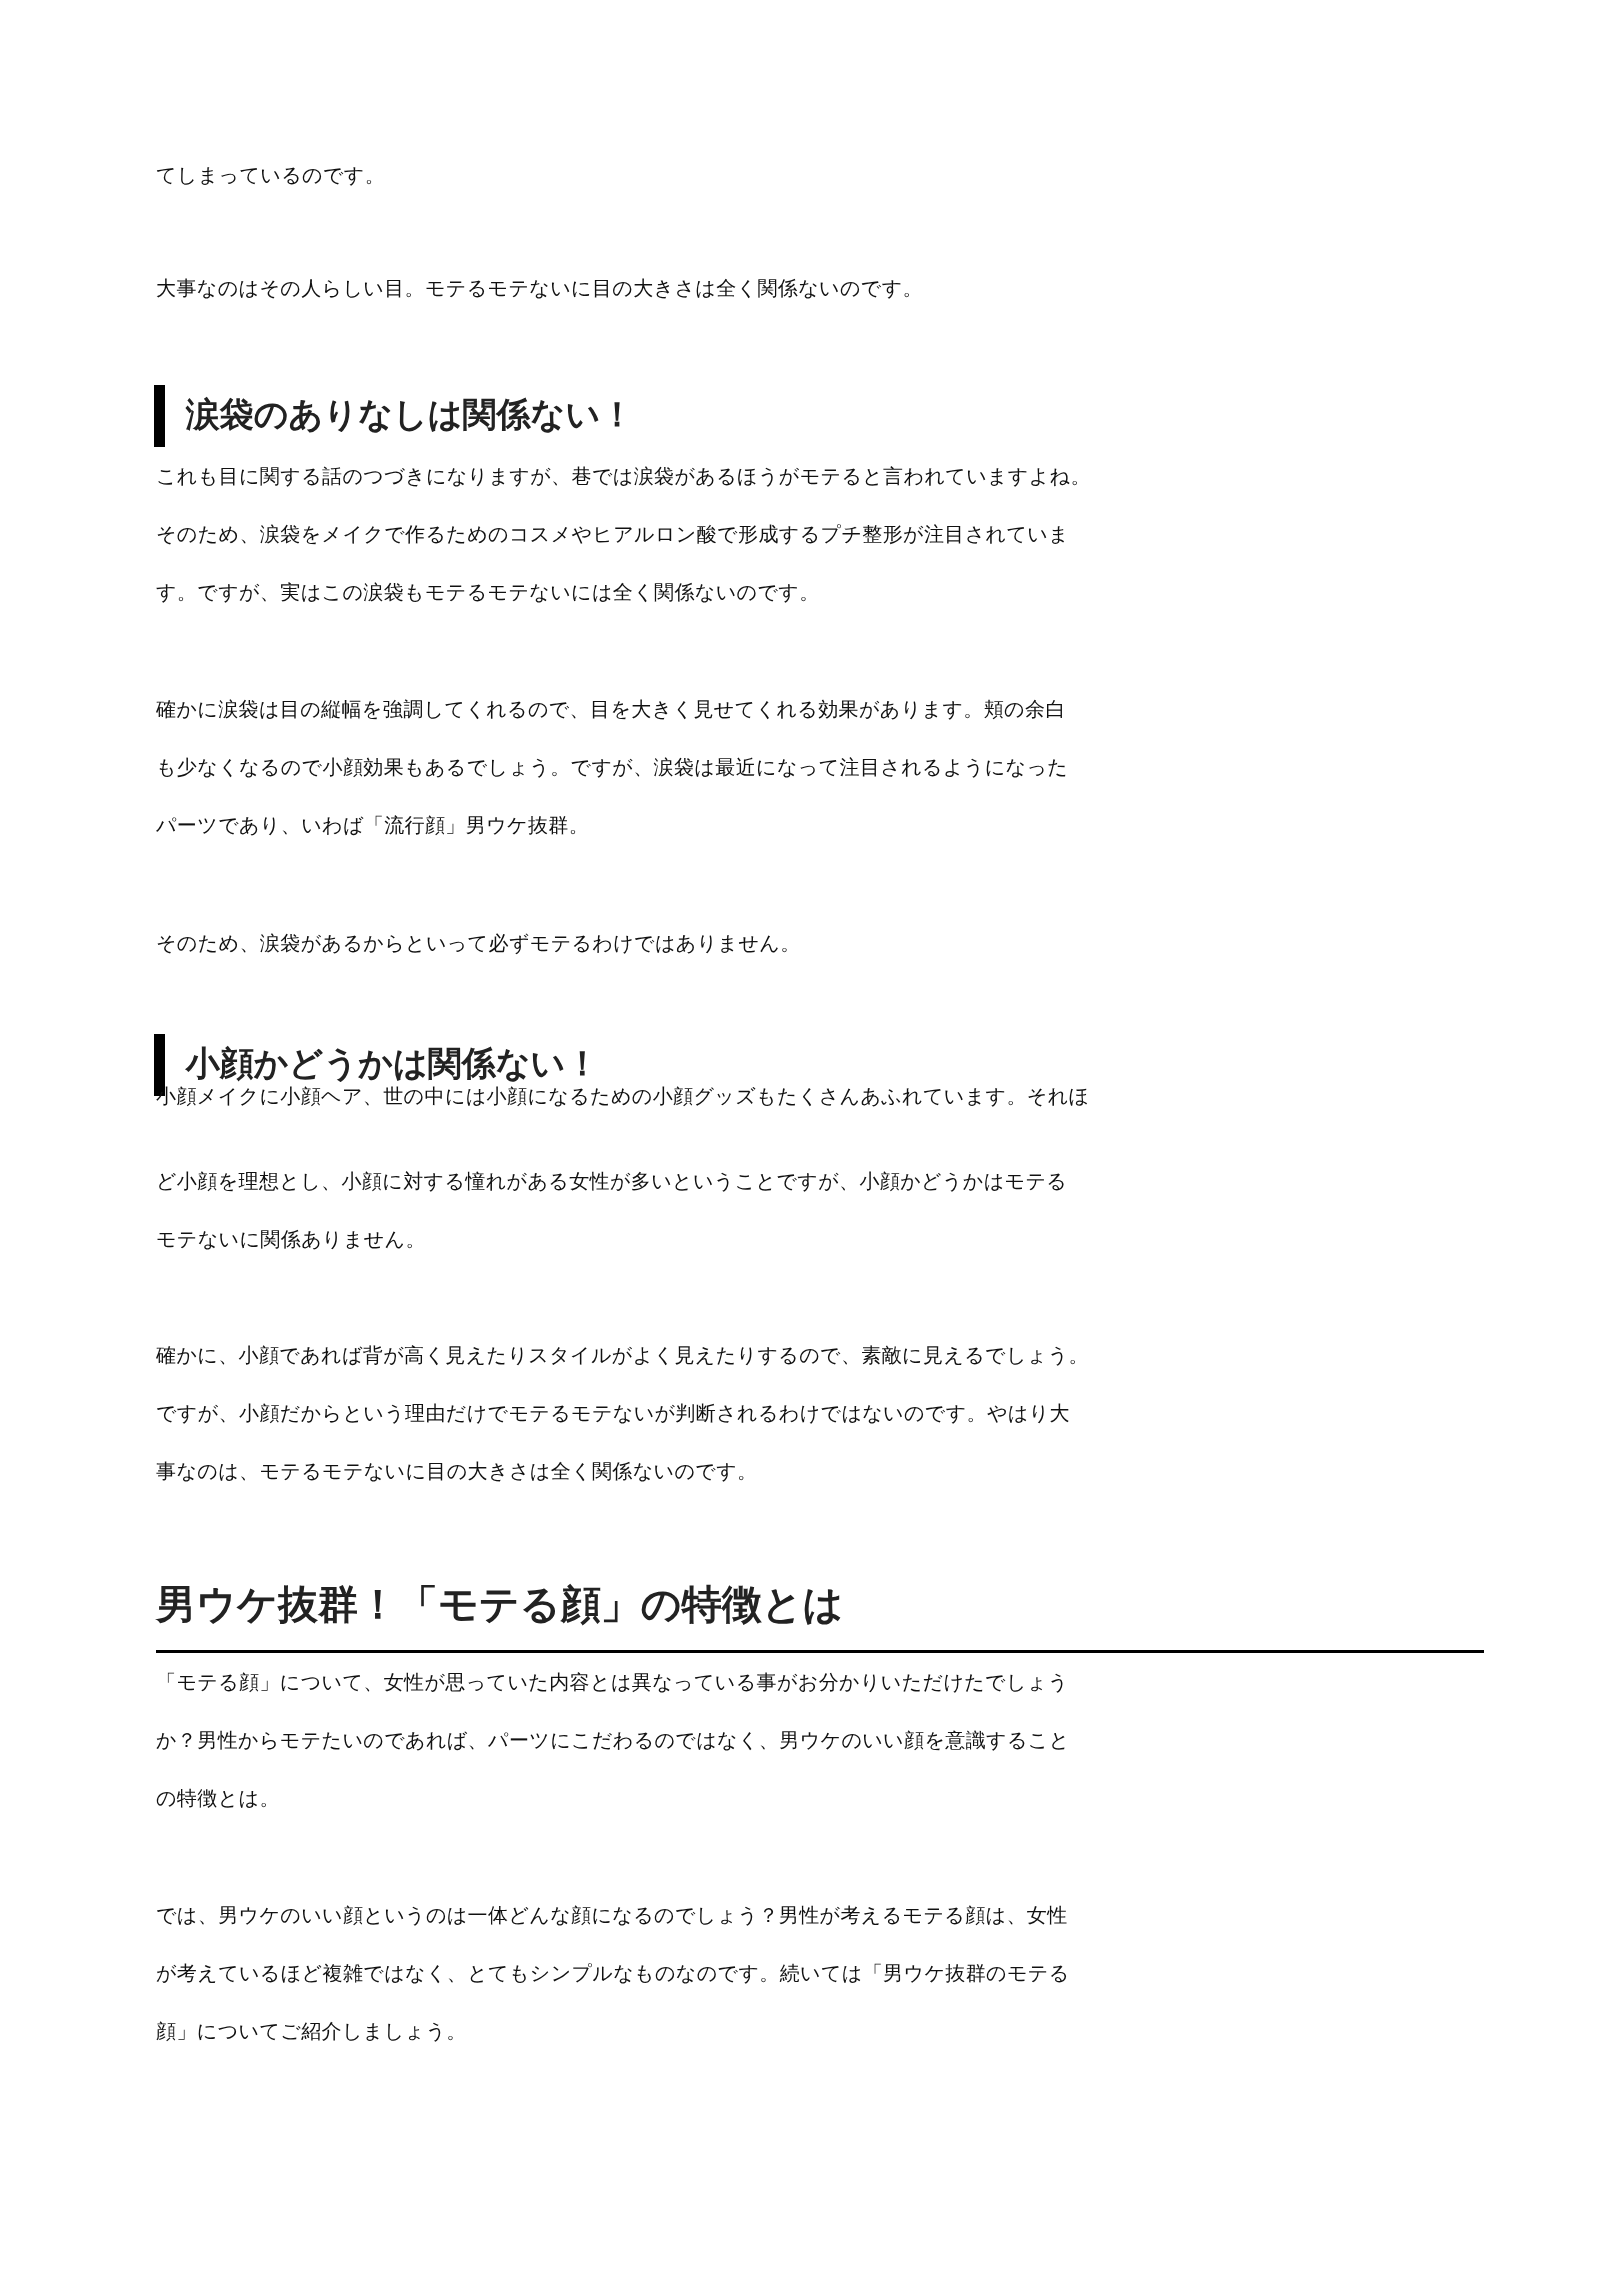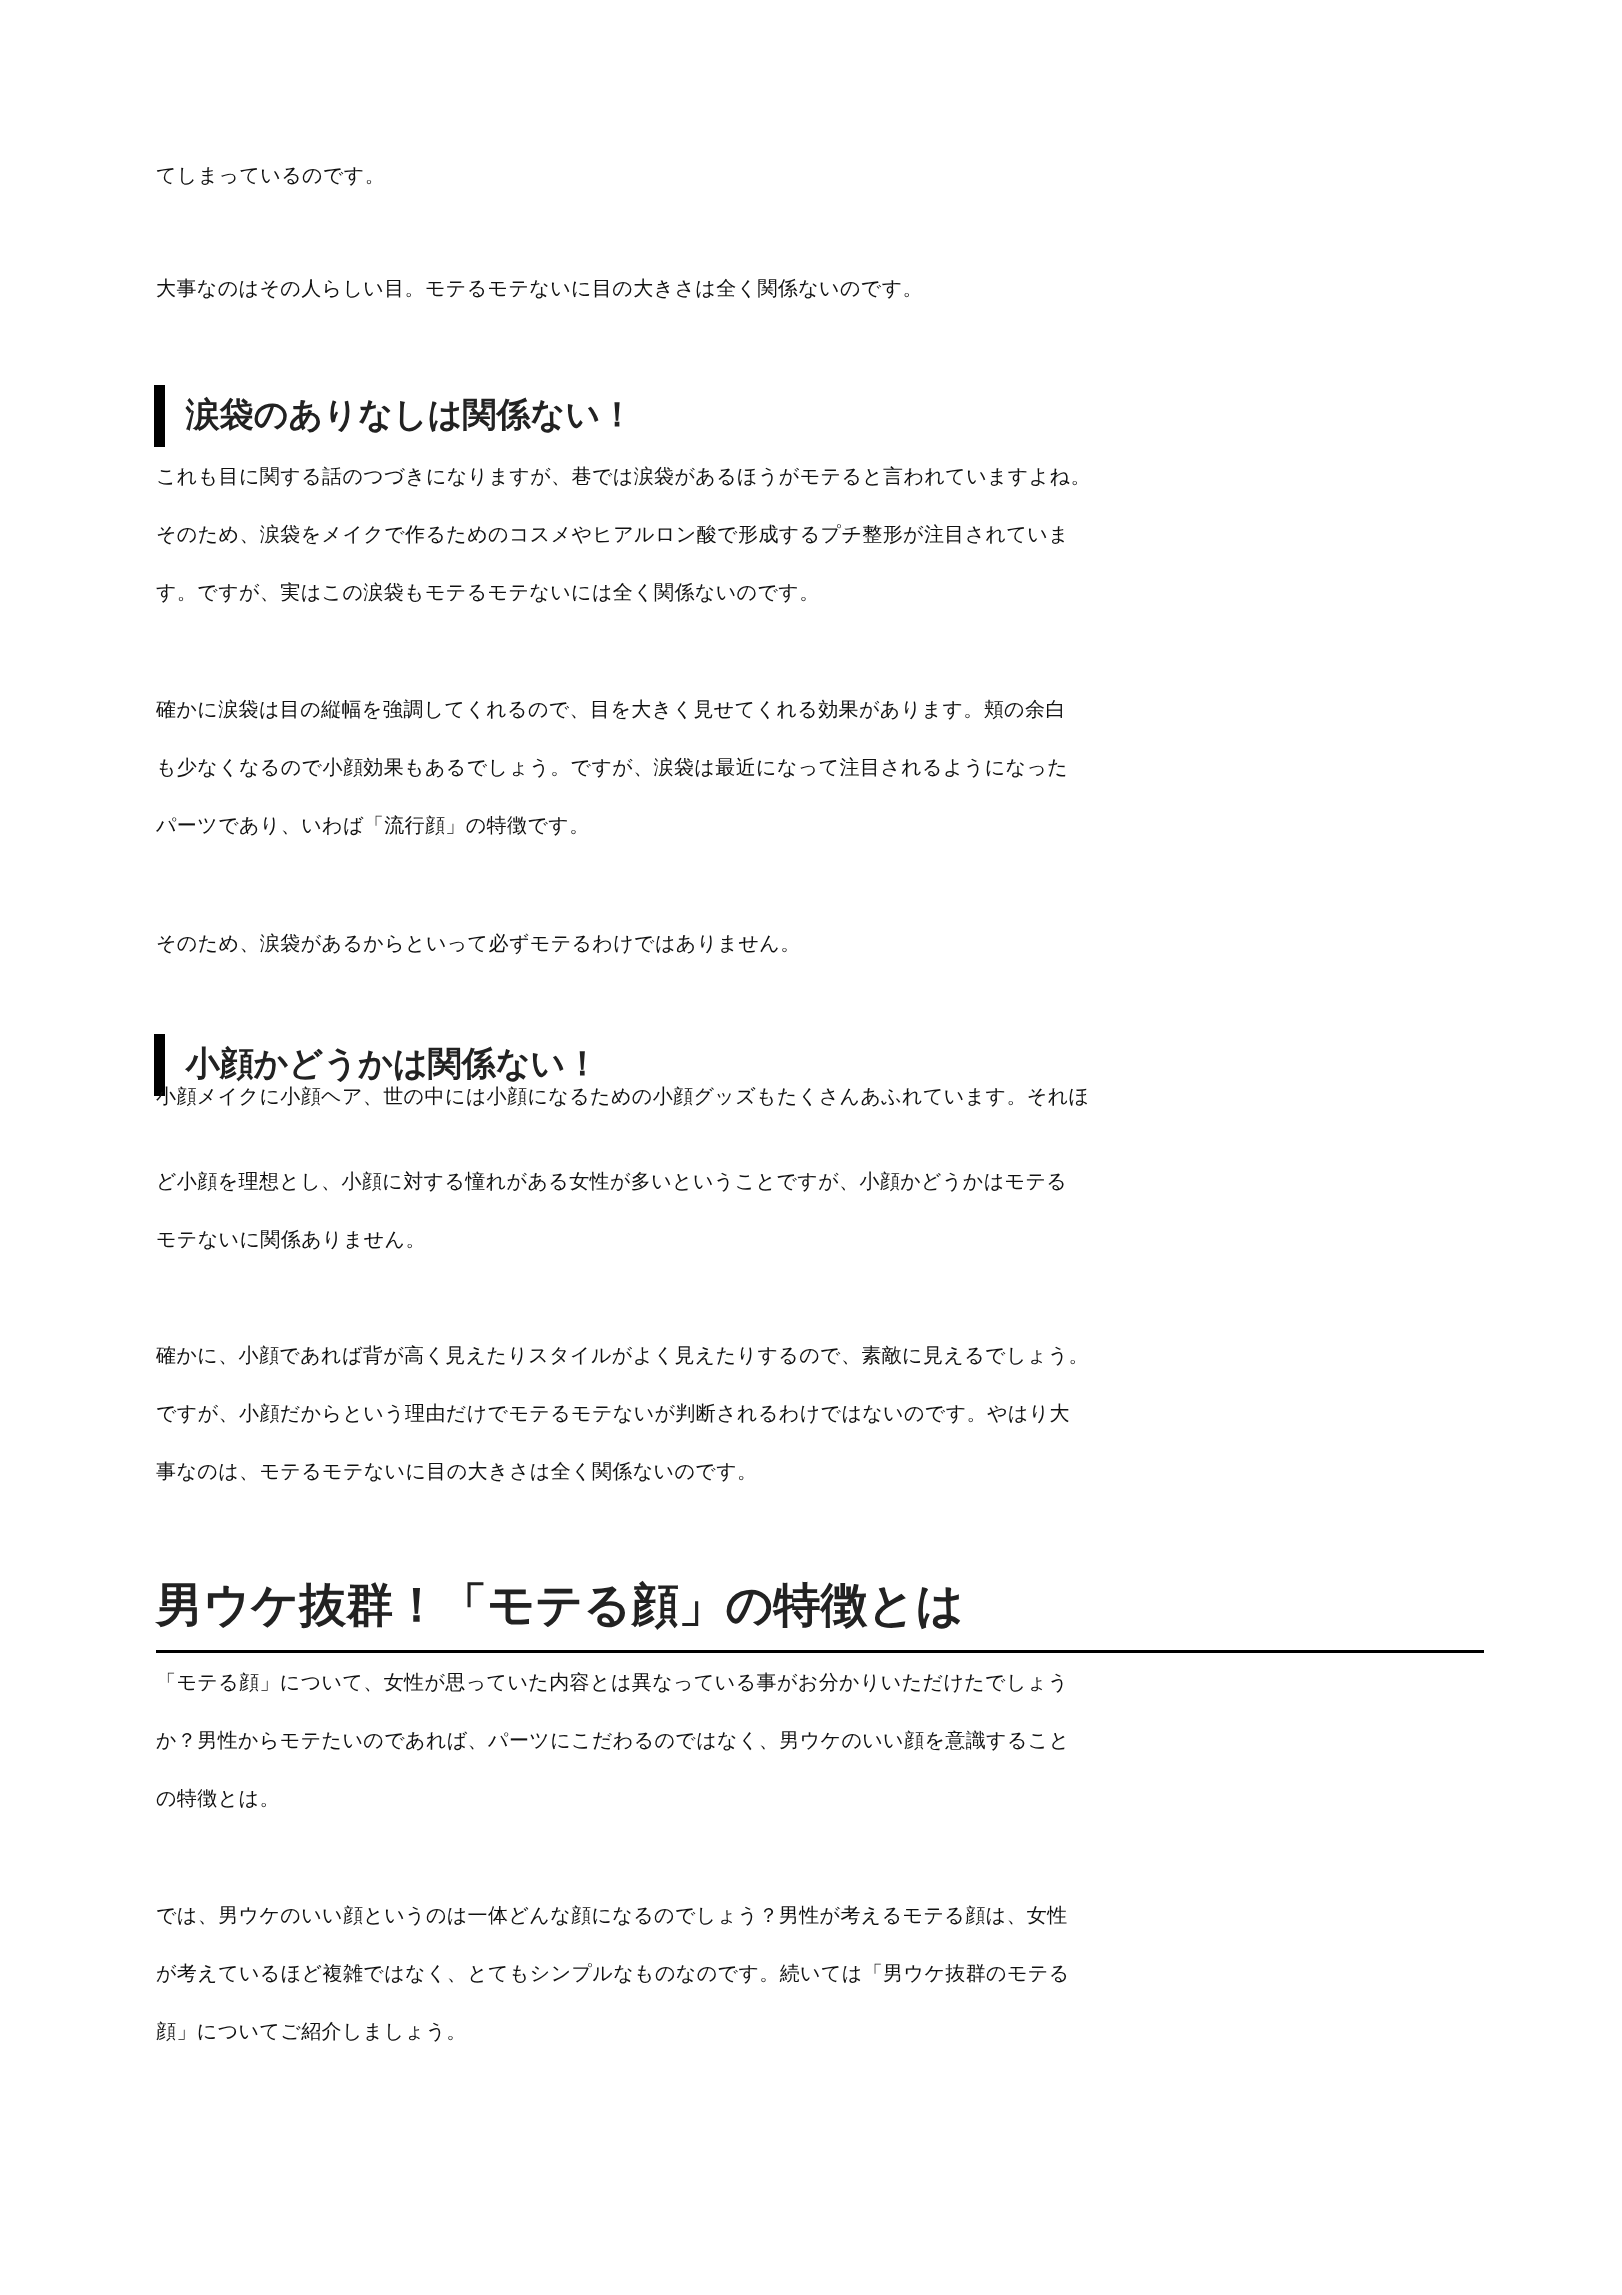"パーツであり、いわば「流行顔」の特徴です。" div.line { text: の特徴です -> 男ウケ抜群 }
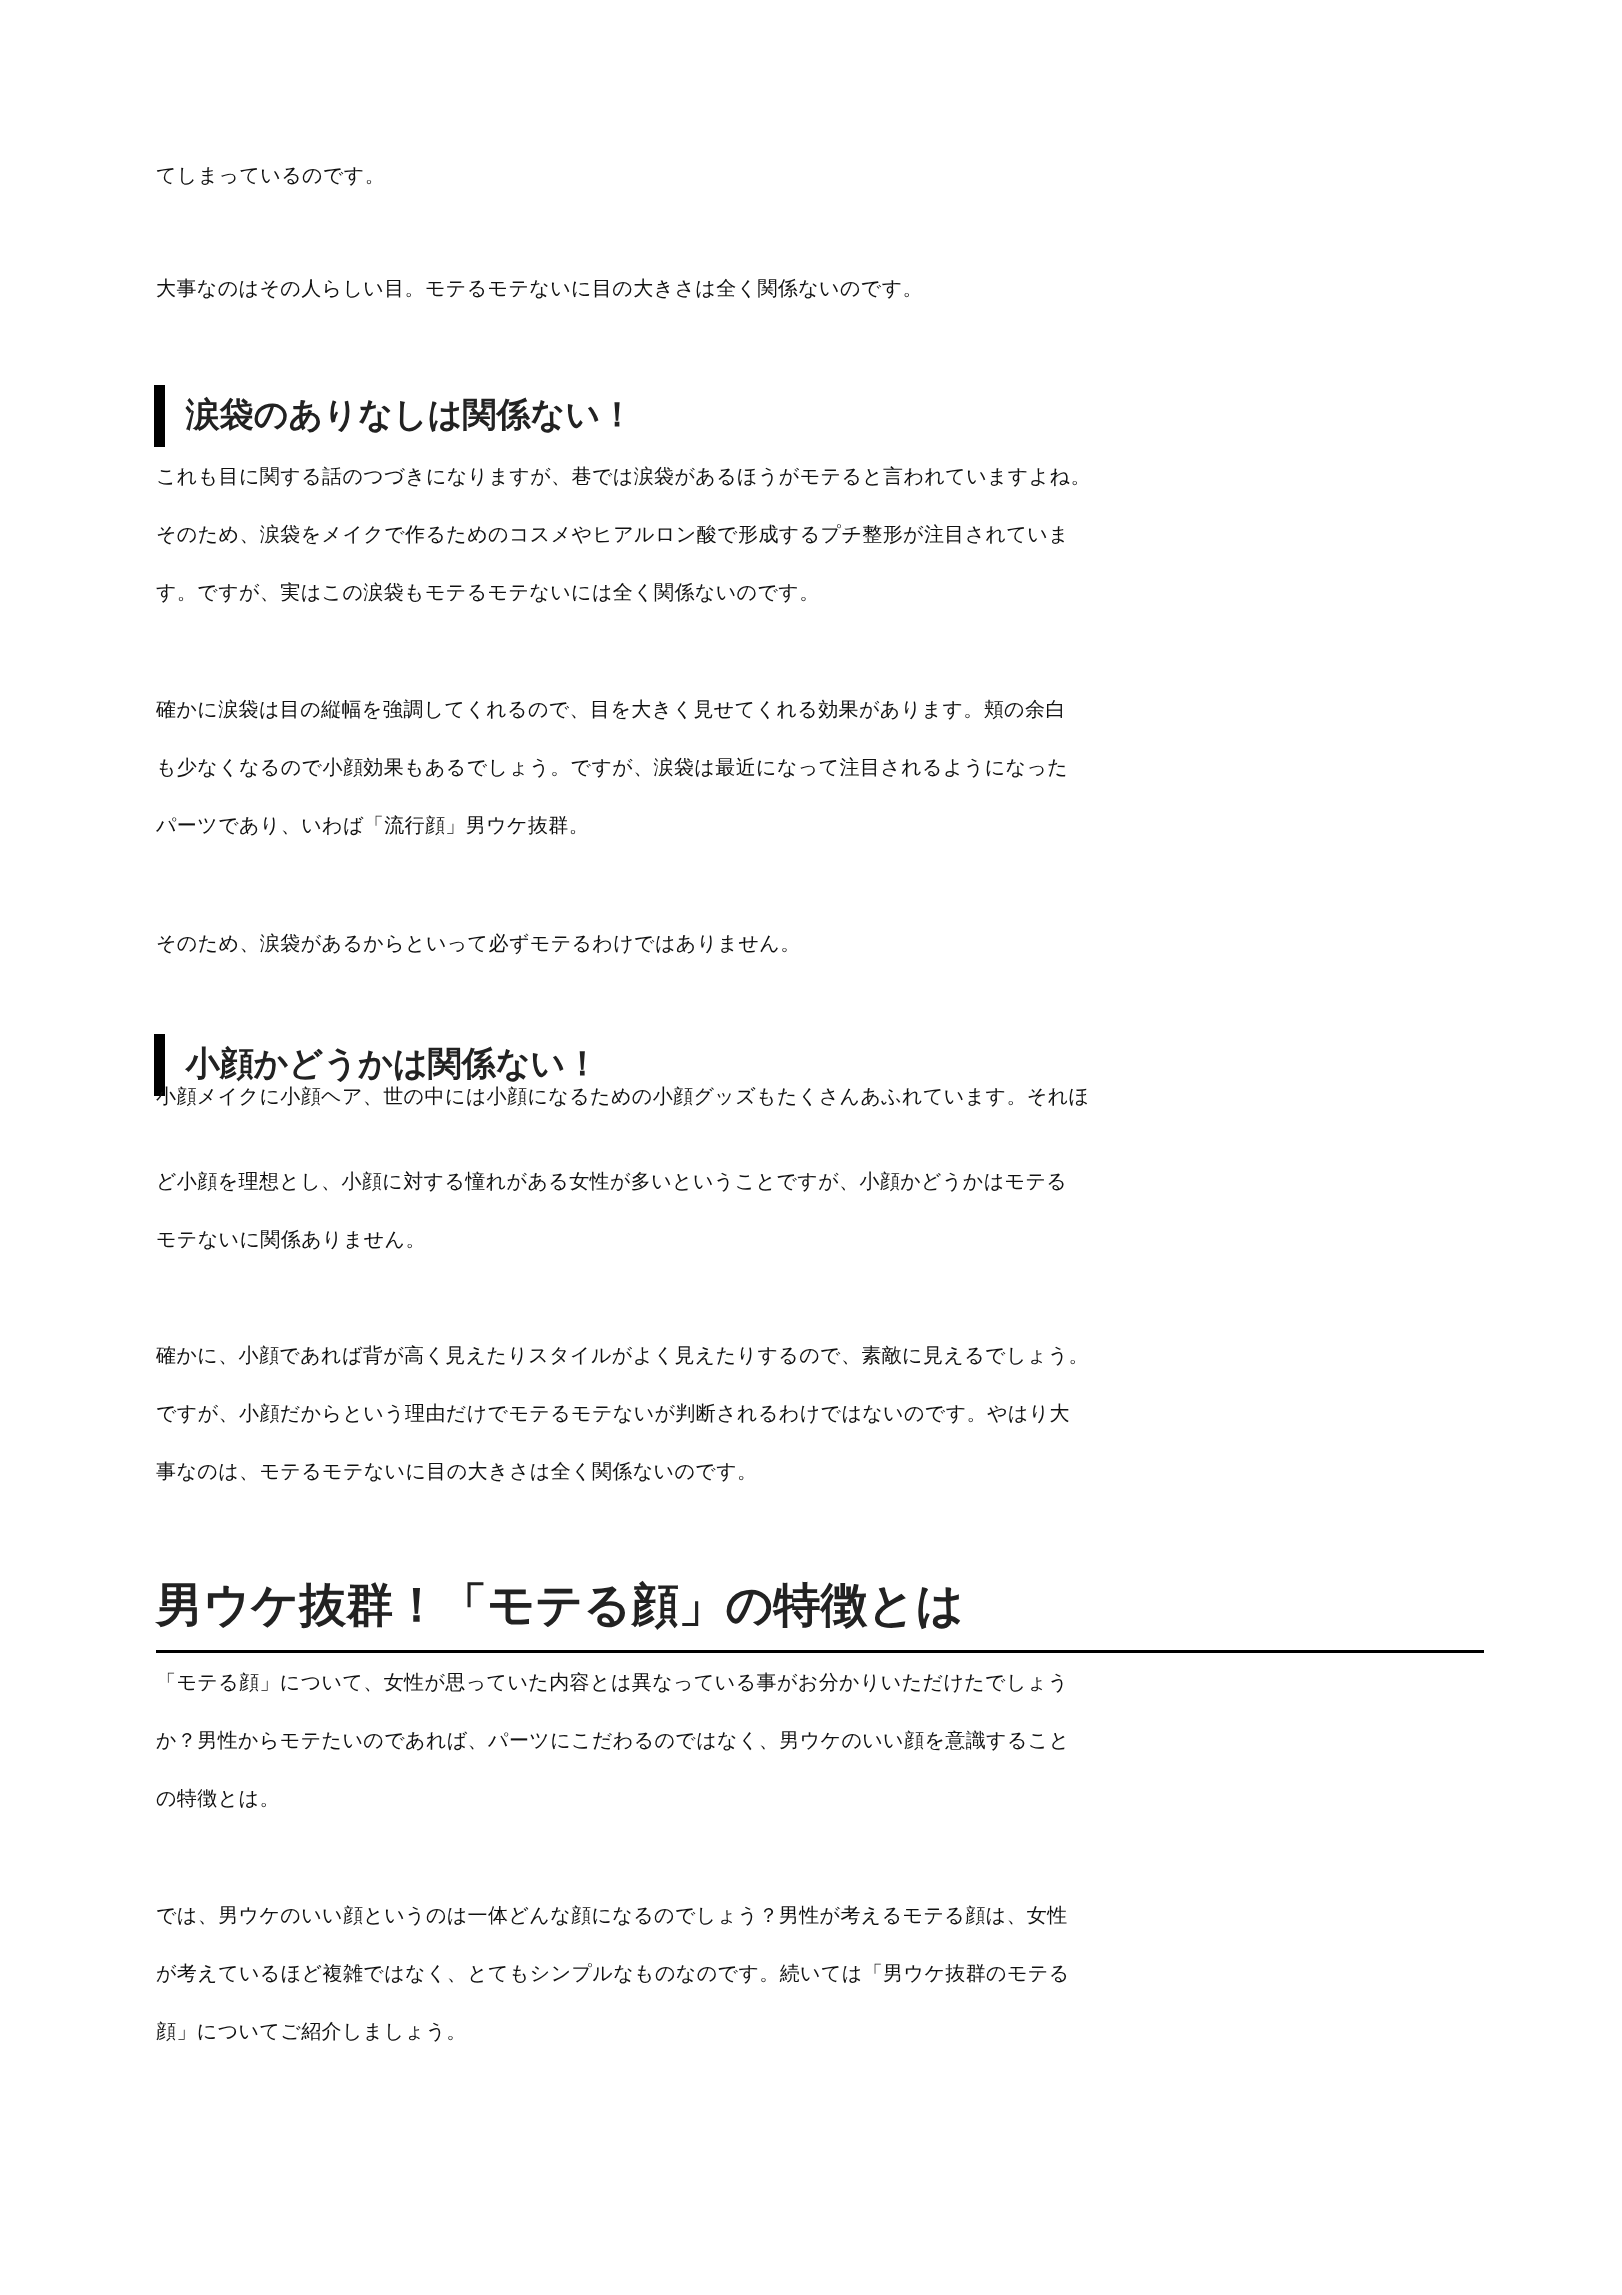"男ウケ抜群！「モテる顔」の特徴とは" .h2 { font-size: 47px -> 40px }
